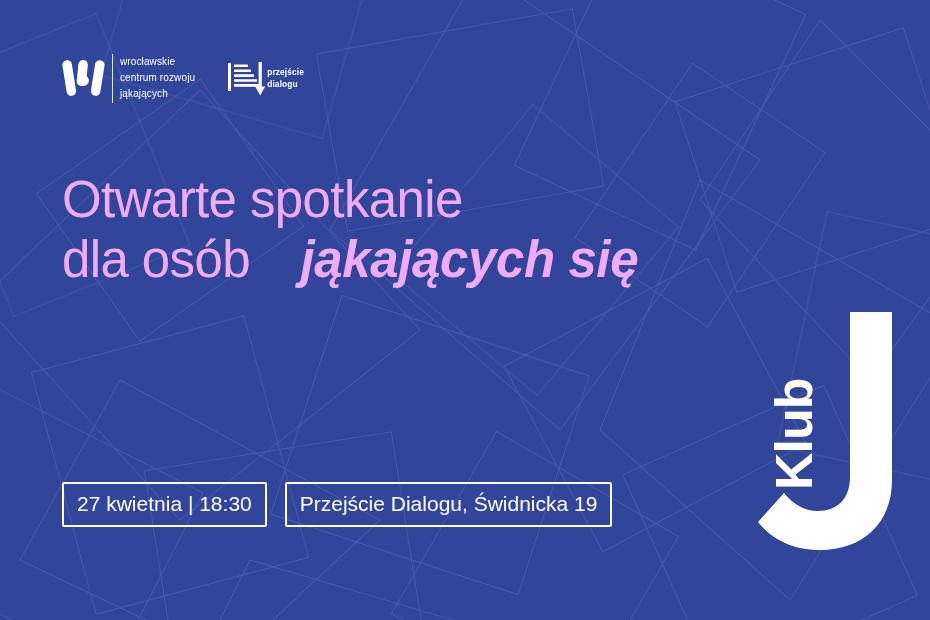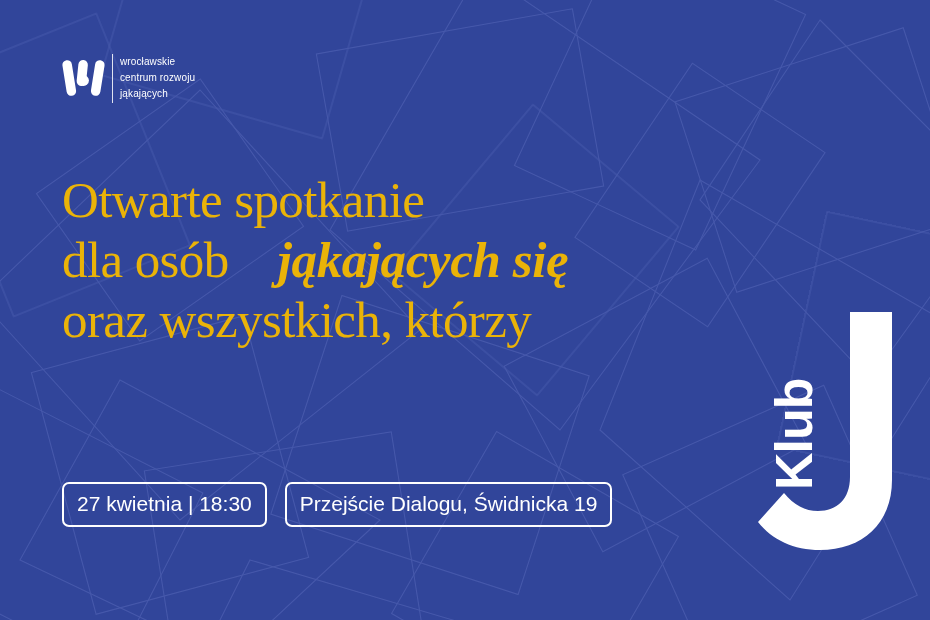"przejście" div.logo-block { html: none -> <div> <svg> <g> <rect></rect> <rect></rect> <rect></rect> <rect></rect> <rect></rect> <rect></rect> <rect></rect> <path></path> </g> </svg> <div> <div>przejście</div> <div>dialogu</div> </div> </div> }
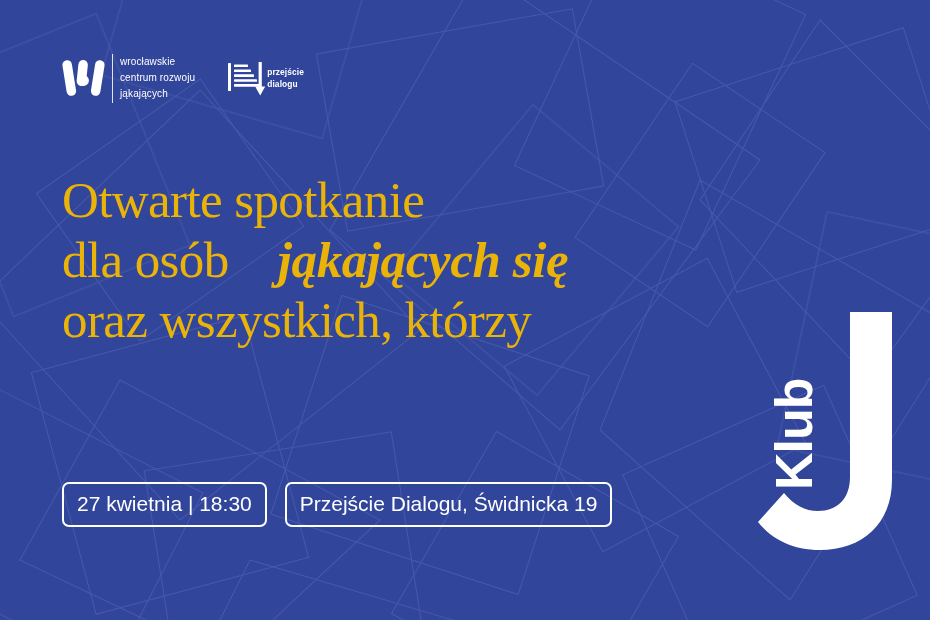"Otwarte spotkanie" #headline { color: #eab308 -> #f0abfc; font-family: Liberation Serif, serif -> none }
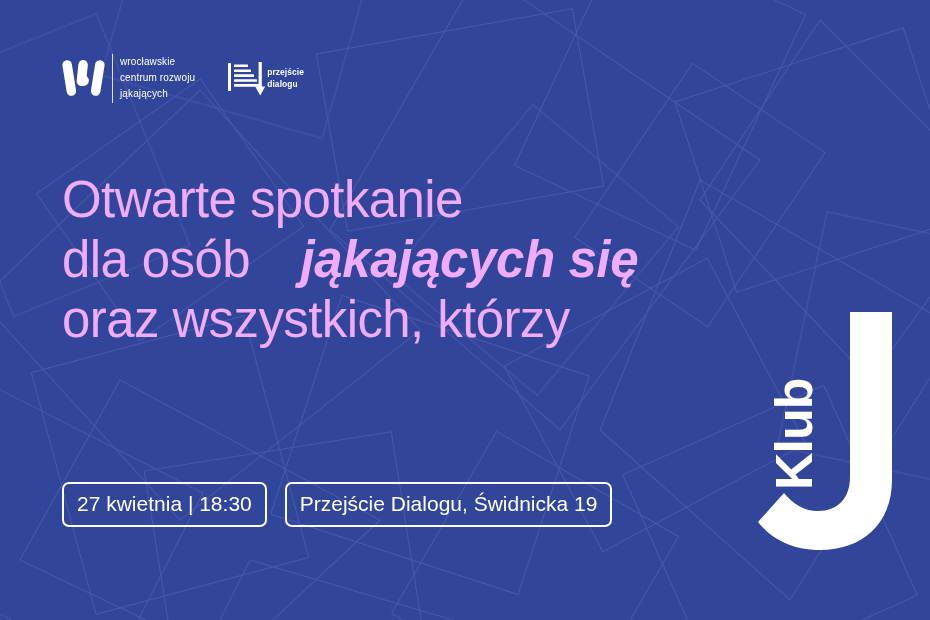"oraz wszystkich, którzy" span.hl-line { html: <span> <span>oraz wszystkich, którzy</span> </span> -> none }
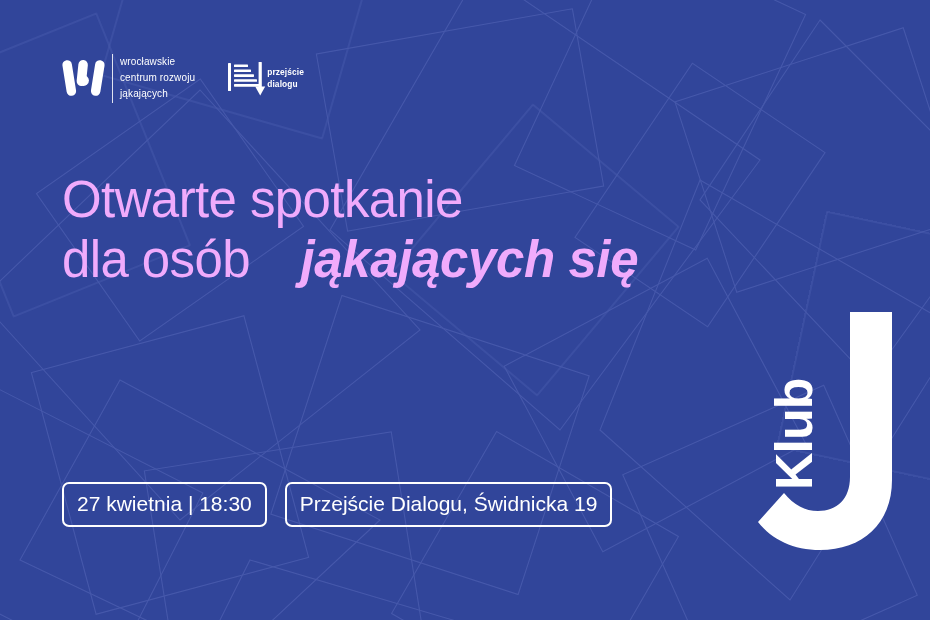"27 kwietnia | 18:30" .badge { border-radius: 7px -> 2px }
